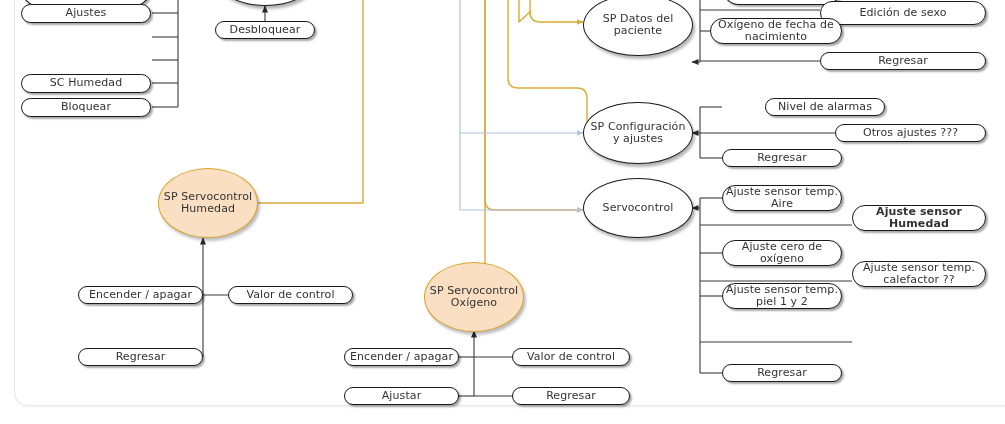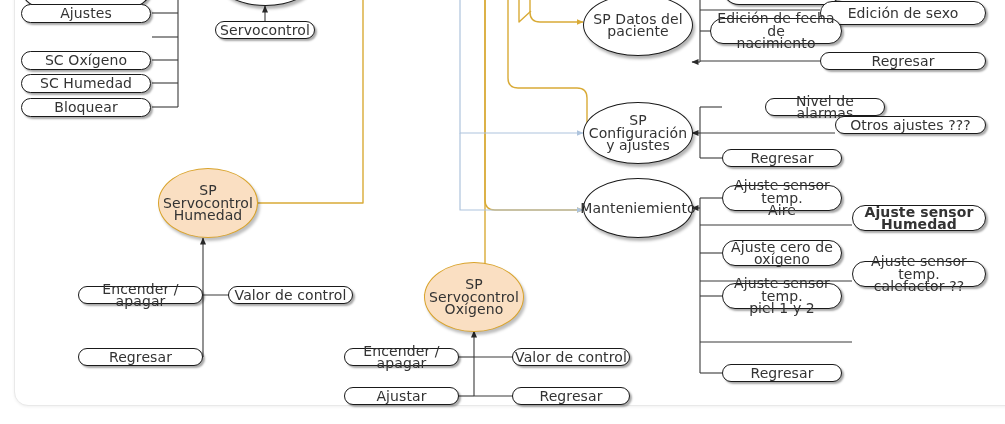"Ajustes" .node { font-size: 14px -> 11px }
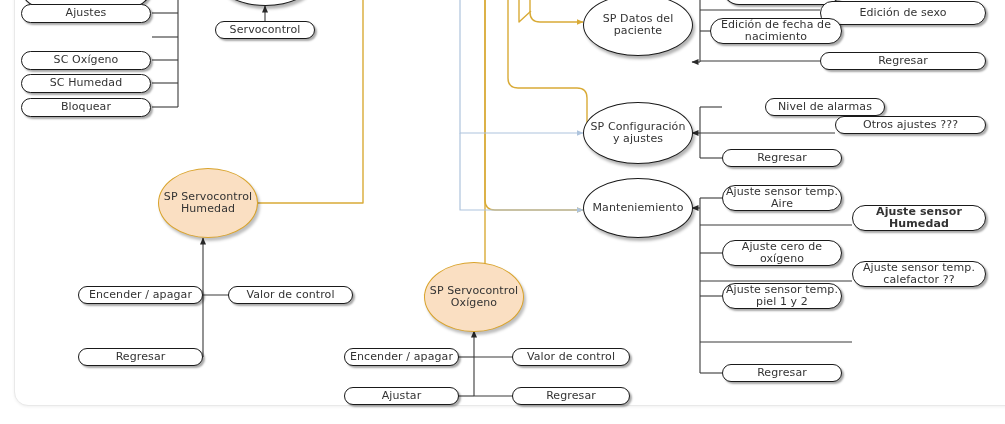"Servocontrol" div.node { text: Servocontrol -> Desbloquear }
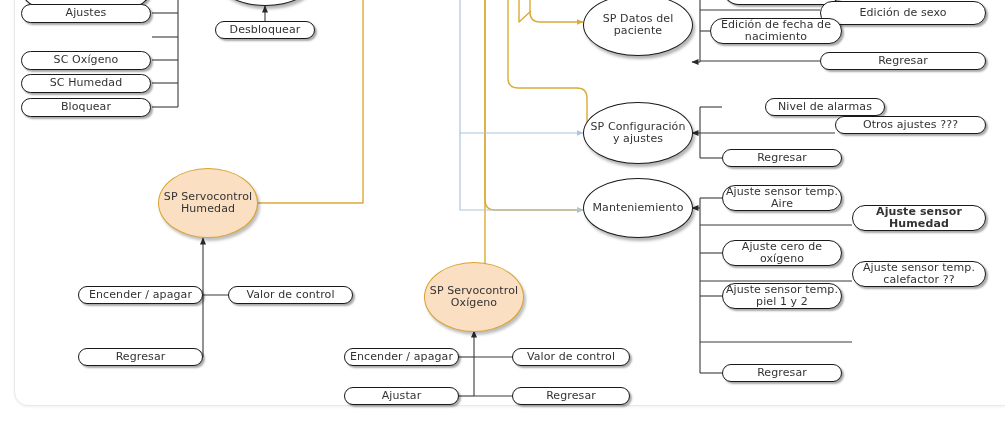"Edición de fecha de" div.node { text: Edición -> Oxígeno }
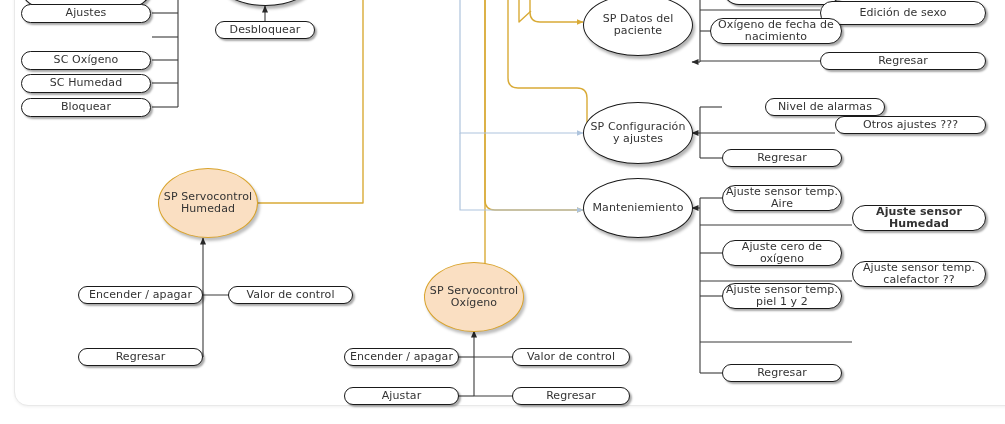"SC Oxígeno" div.node { html: <div>SC Oxígeno</div> -> none }
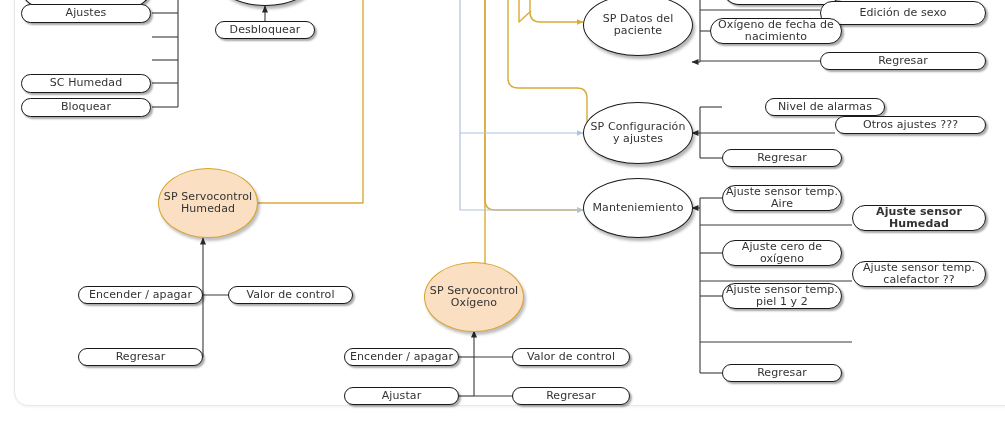"Otros ajustes ???" div.node { top: 116px -> 124px }
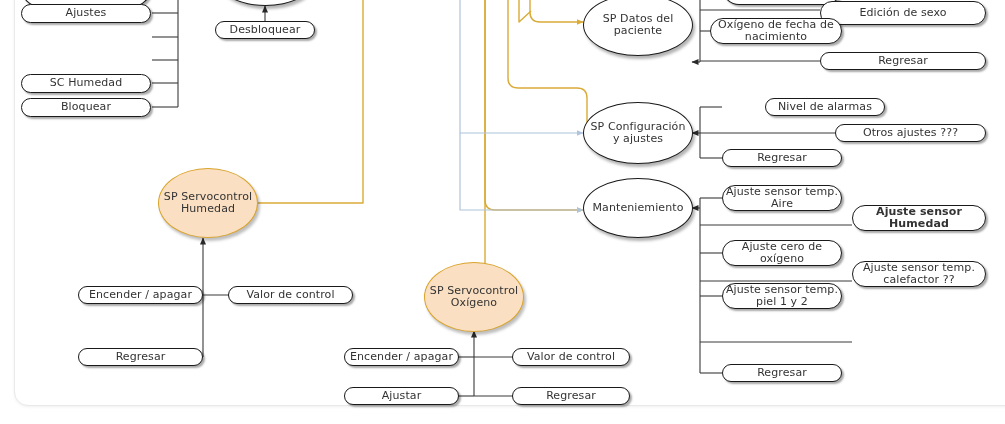"Manteniemiento" div.node { text: Manteniemiento -> Servocontrol }
